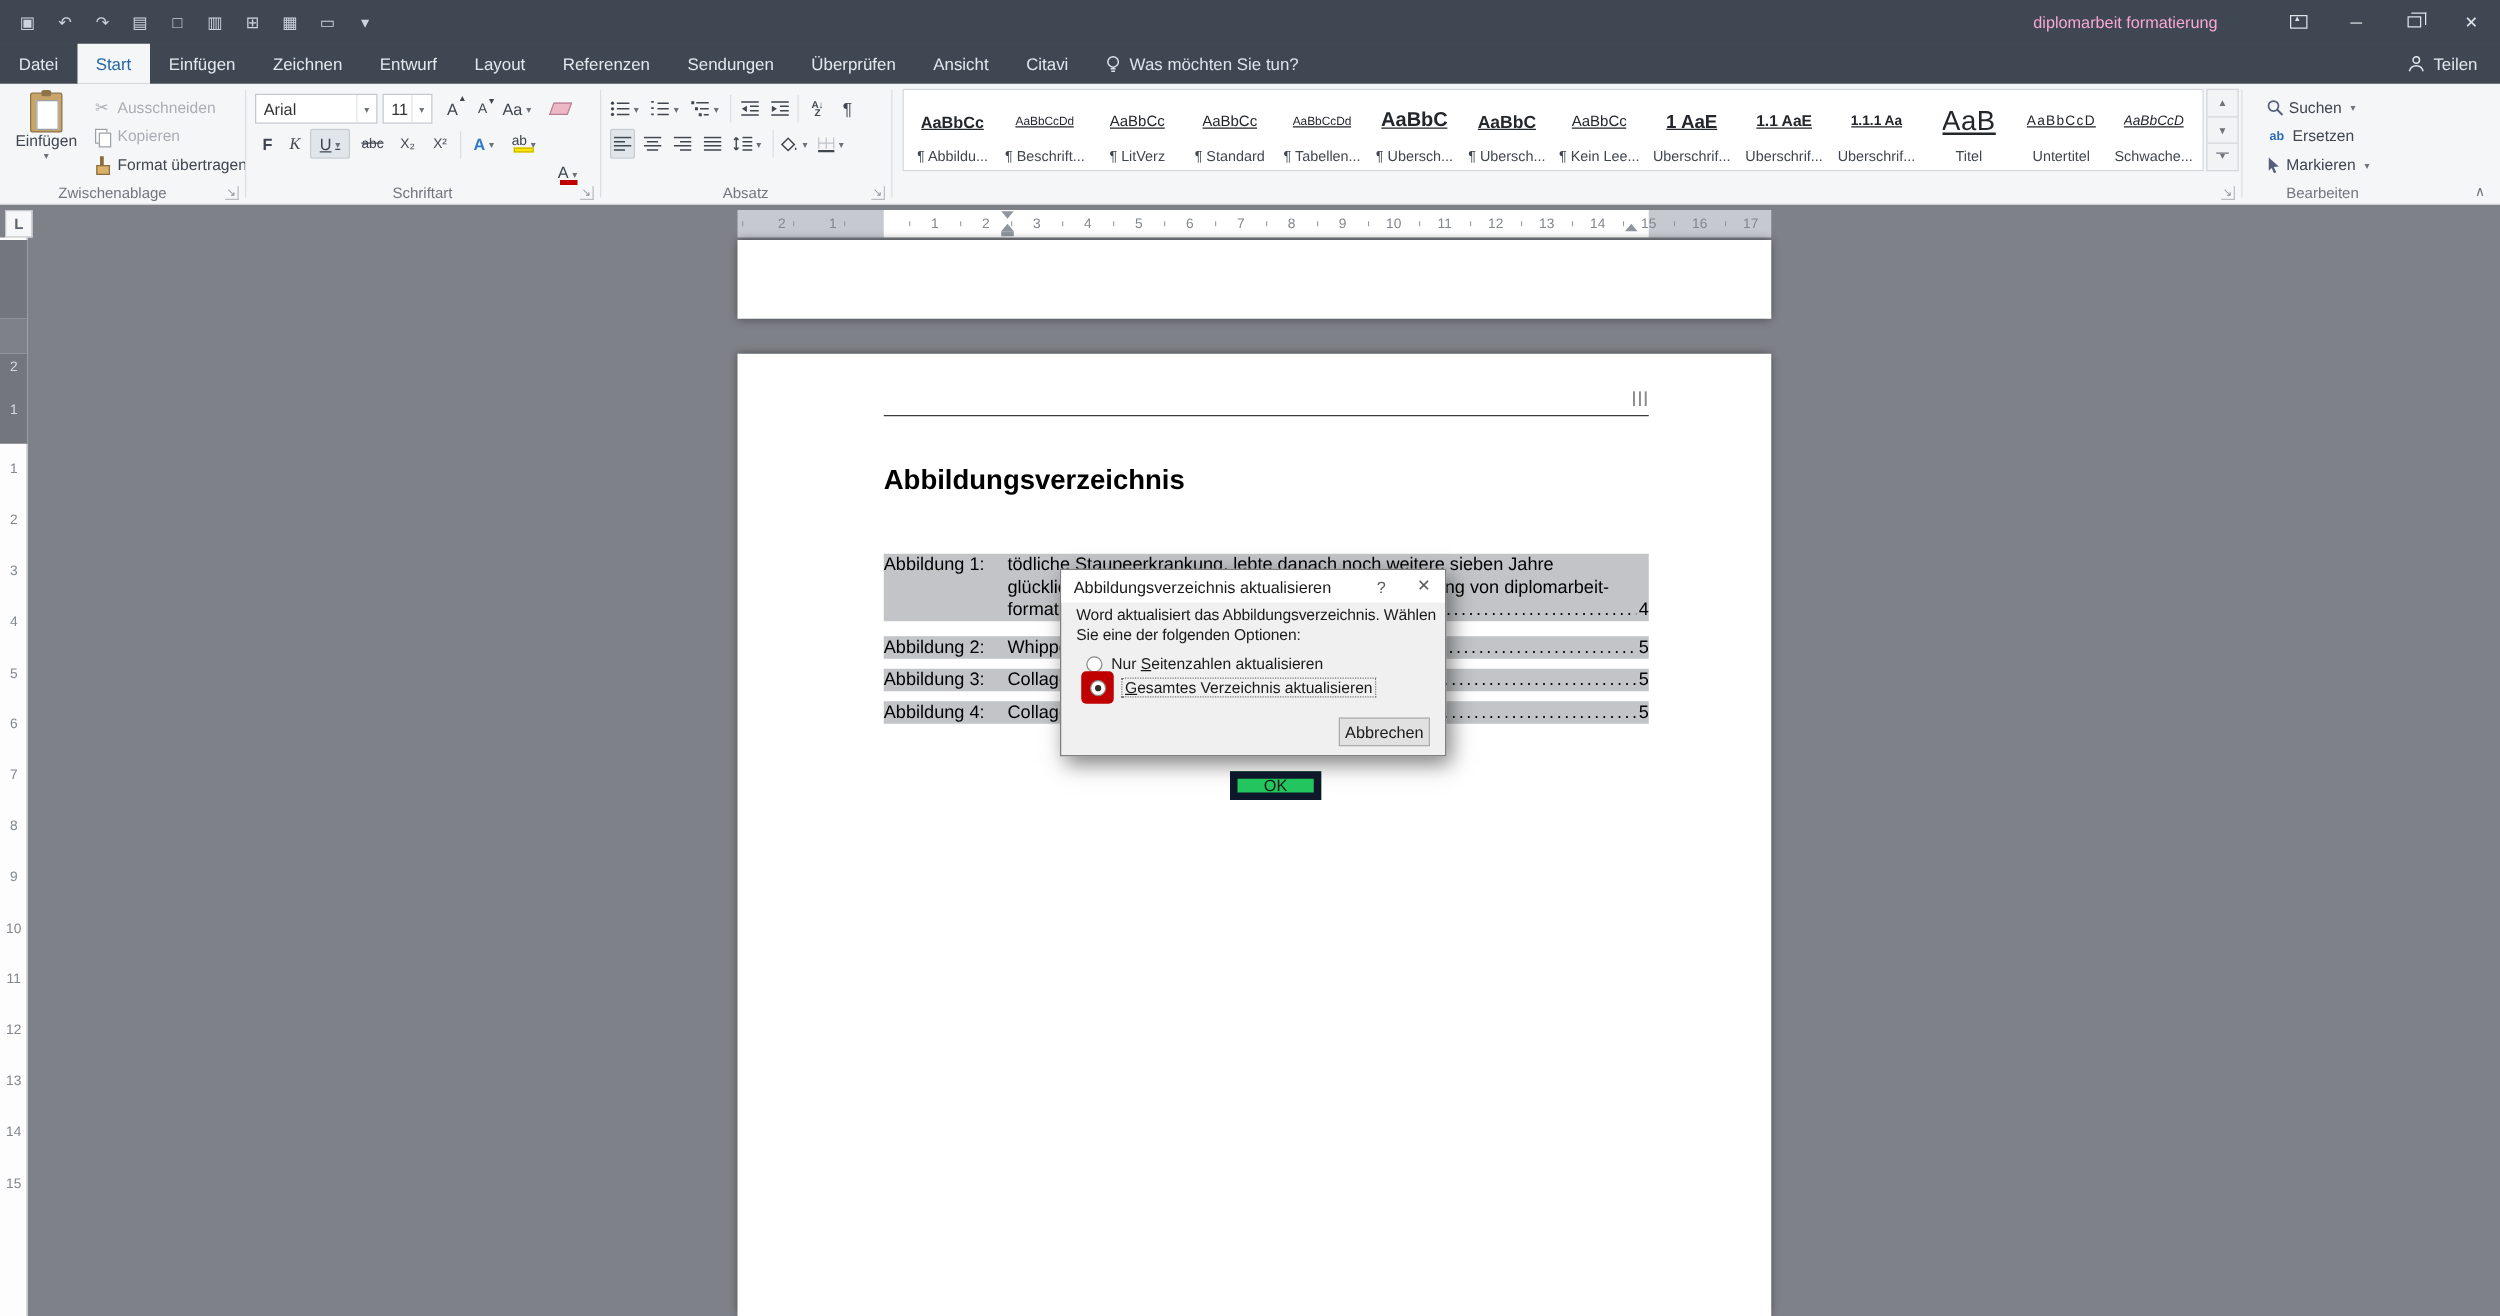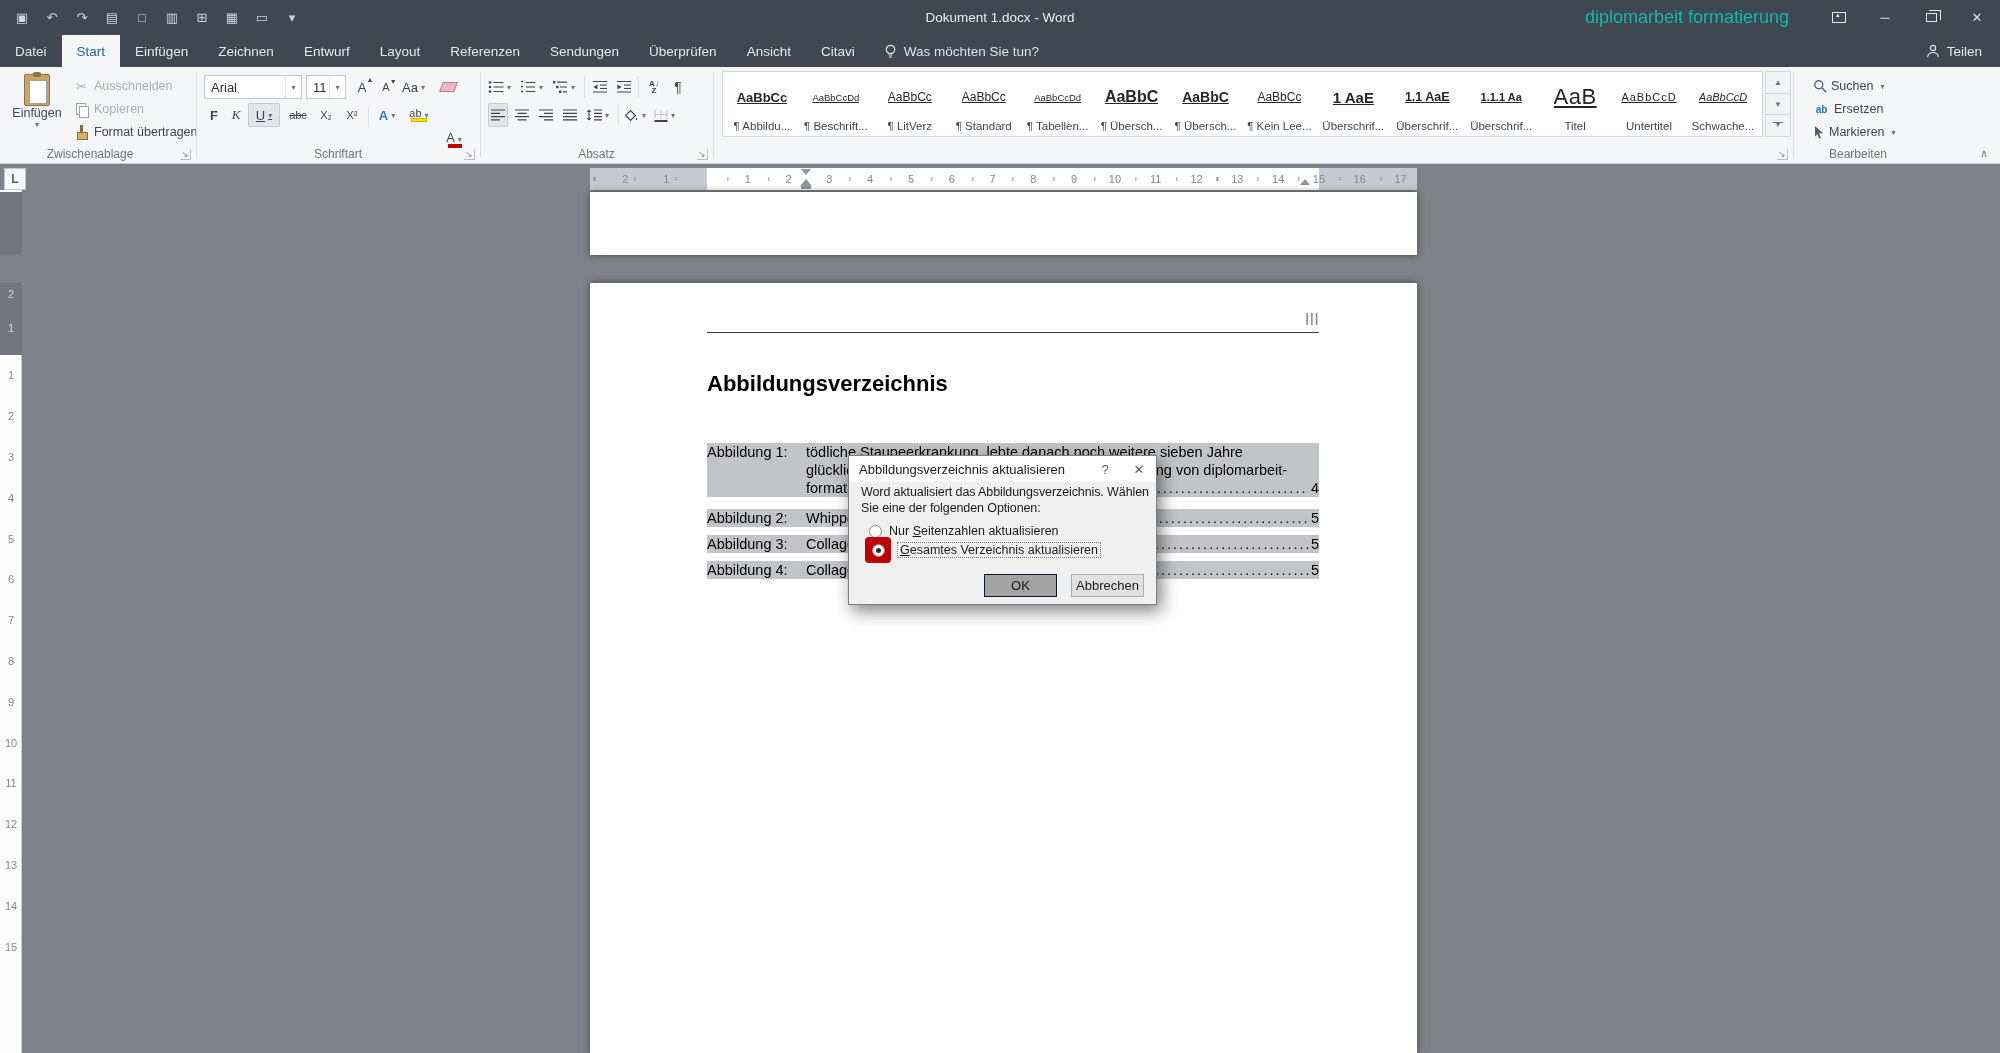"Dokument 1.docx - Word" span { html: <span>Dokument 1.docx - Word</span> -> none }
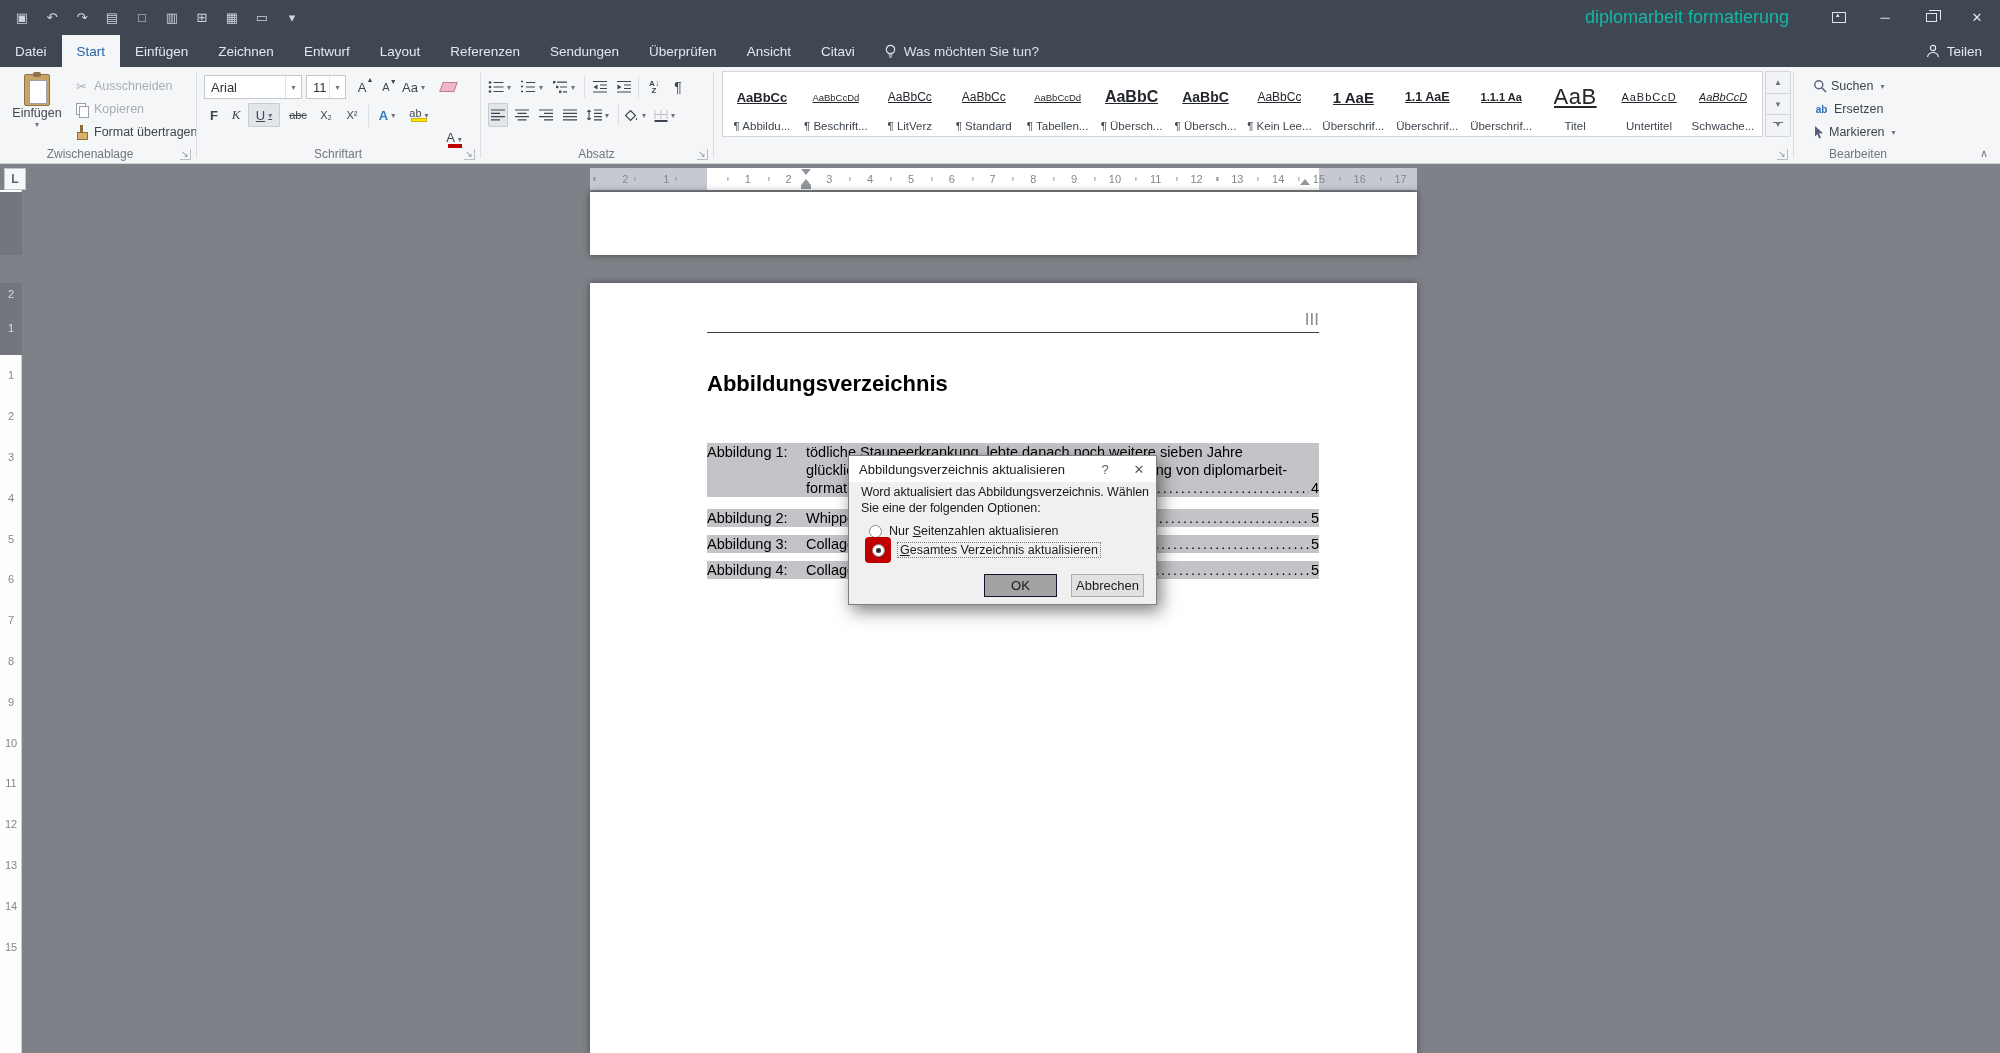"diplomarbeit formatierung" .account { color: #14b8a6 -> #f9a8d4; font-size: 18px -> 13px; margin-right: 27px -> 42px }
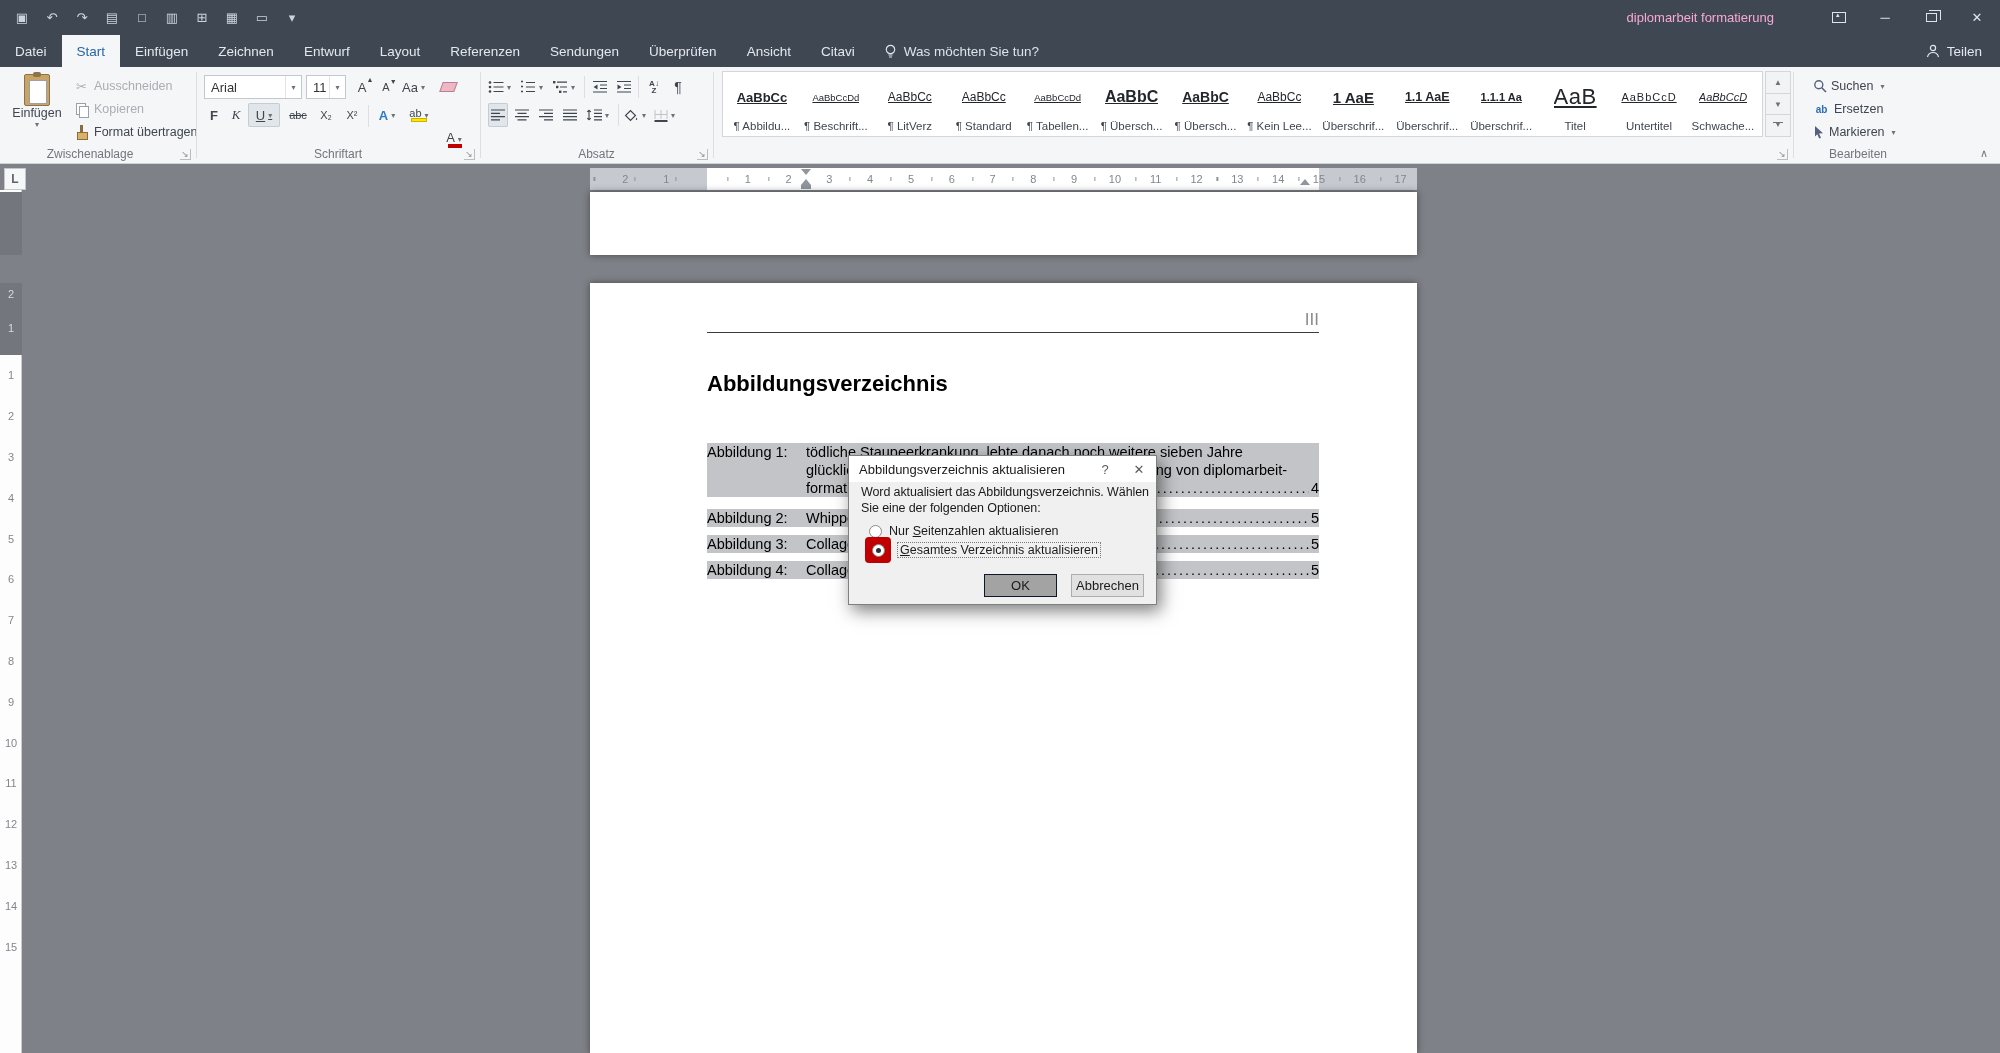"OK" #ok-btn { background: #a3a3a3 -> #22c55e; border: 1px solid #0f172a -> 6px solid #0f172a; margin-top: none -> 43px }
